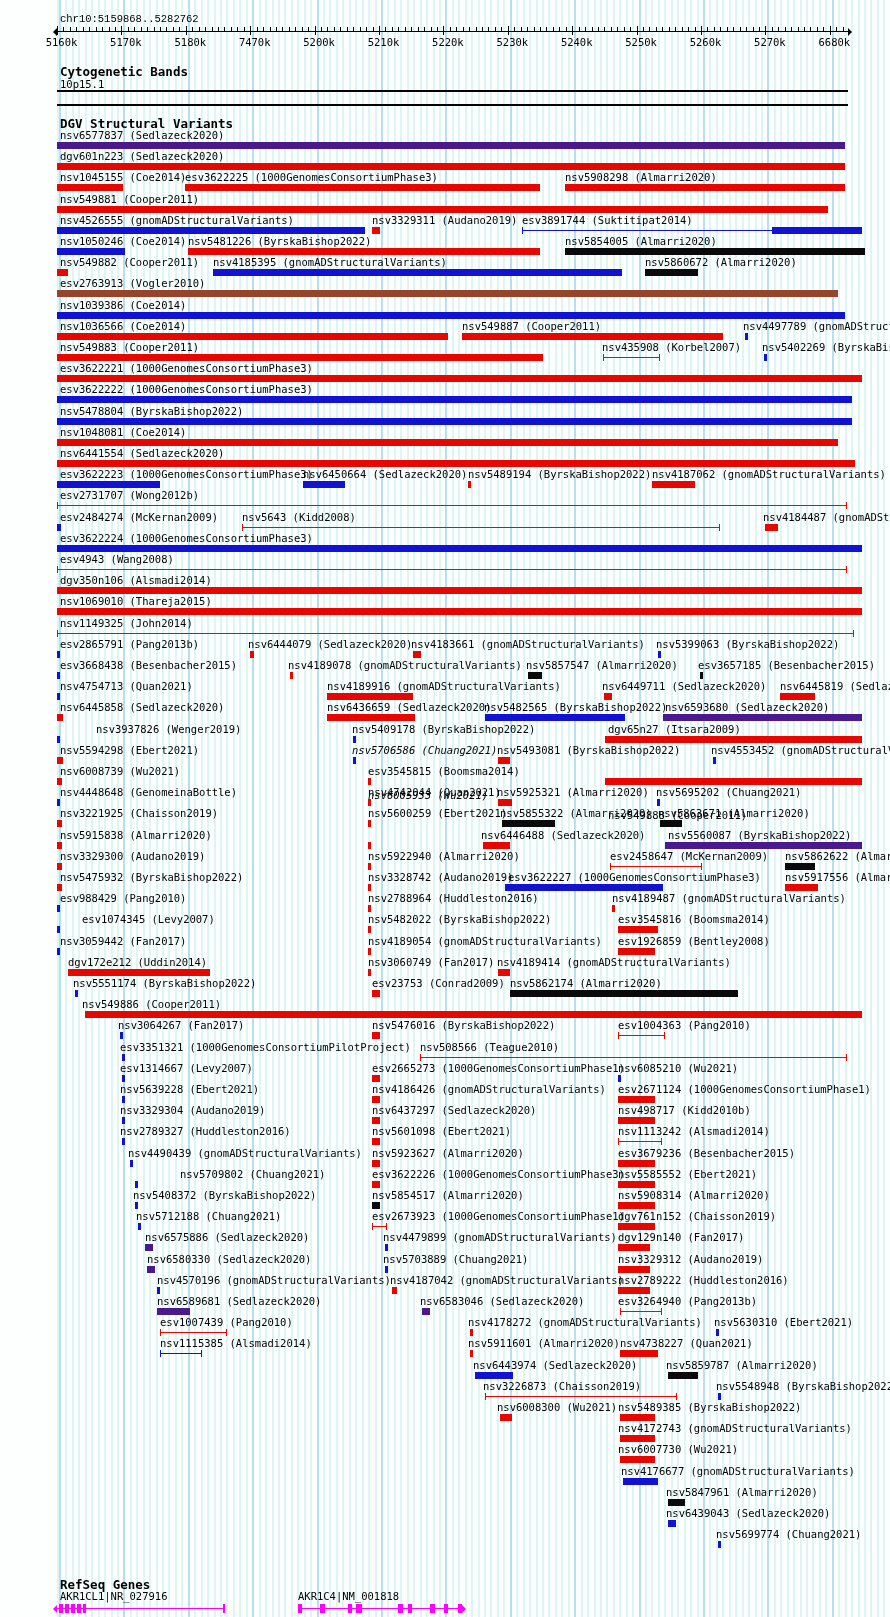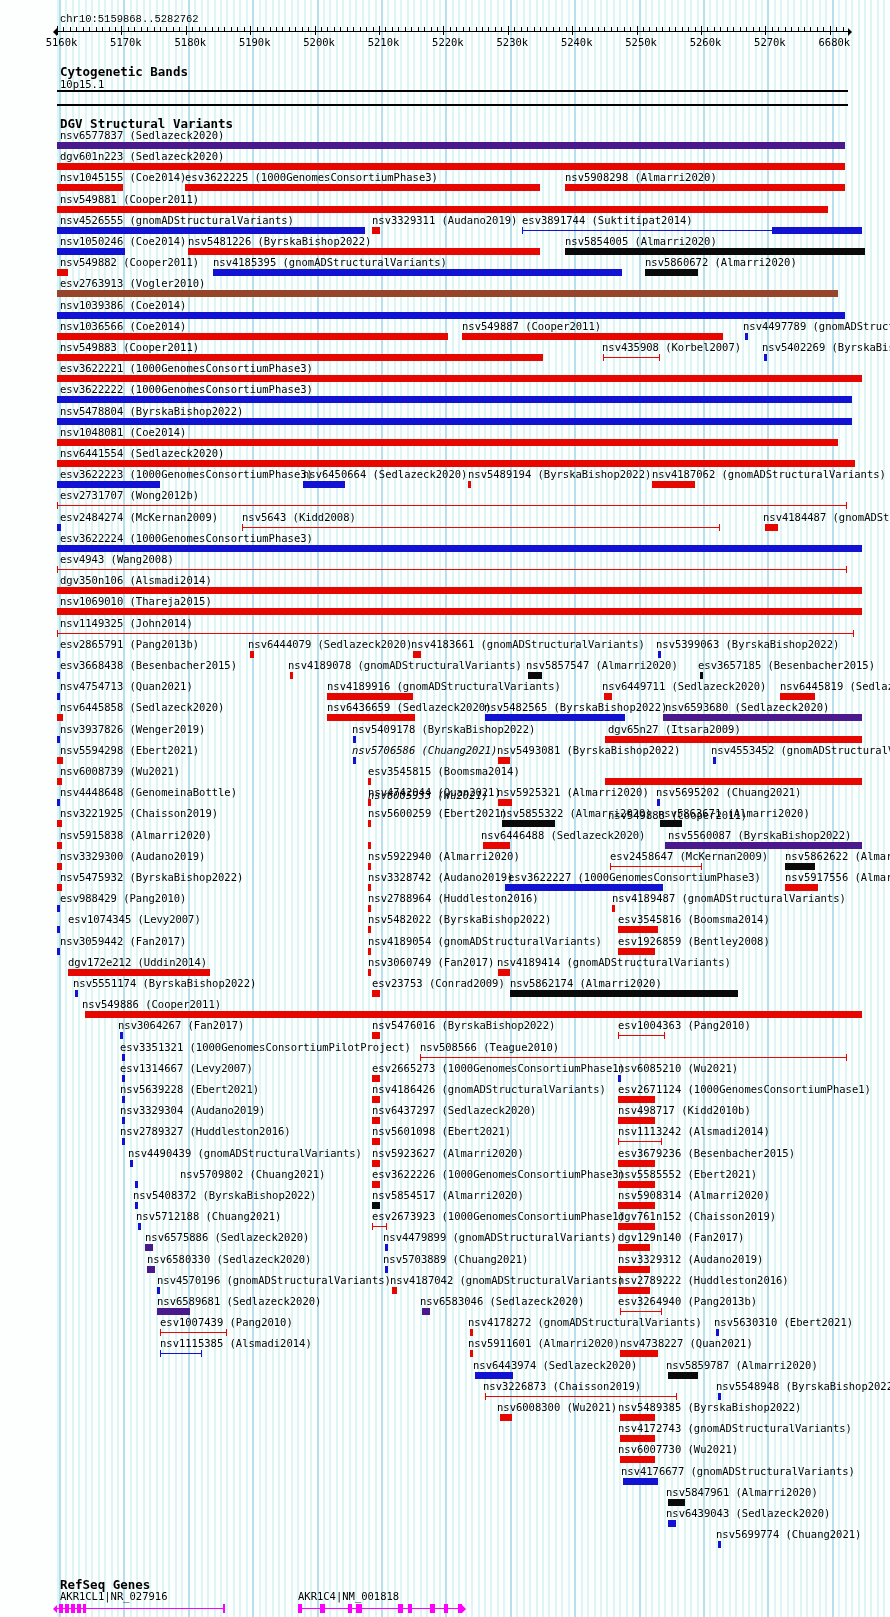"5190k" div.abs { text: 5190k -> 7470k }
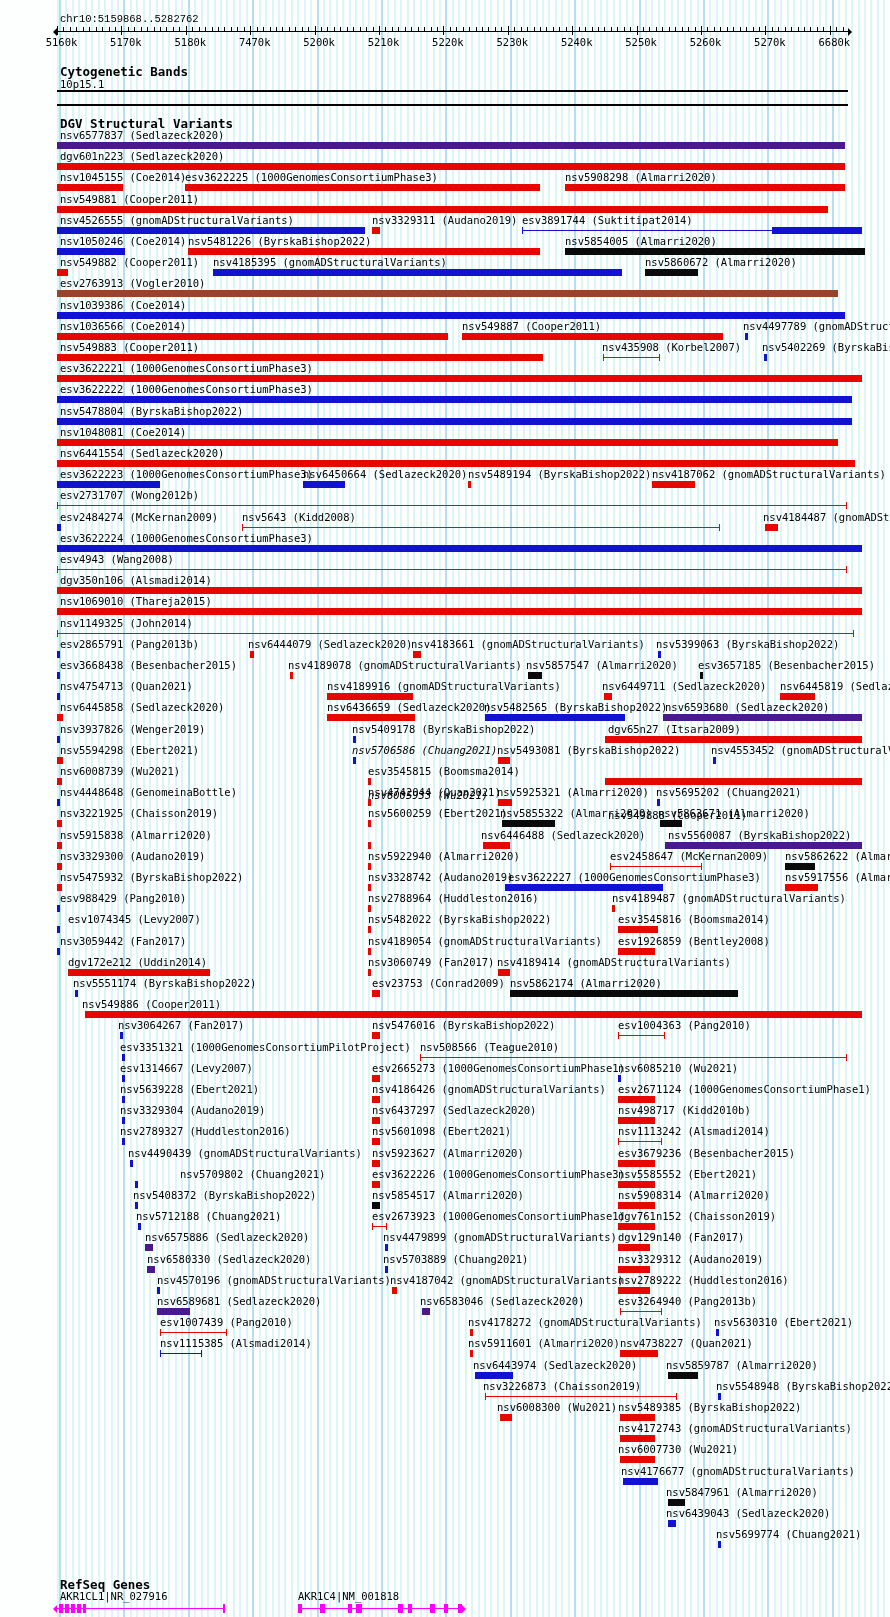"nsv3937826 (Wenger2019)" div.vlabel { padding-left: none -> 36px }
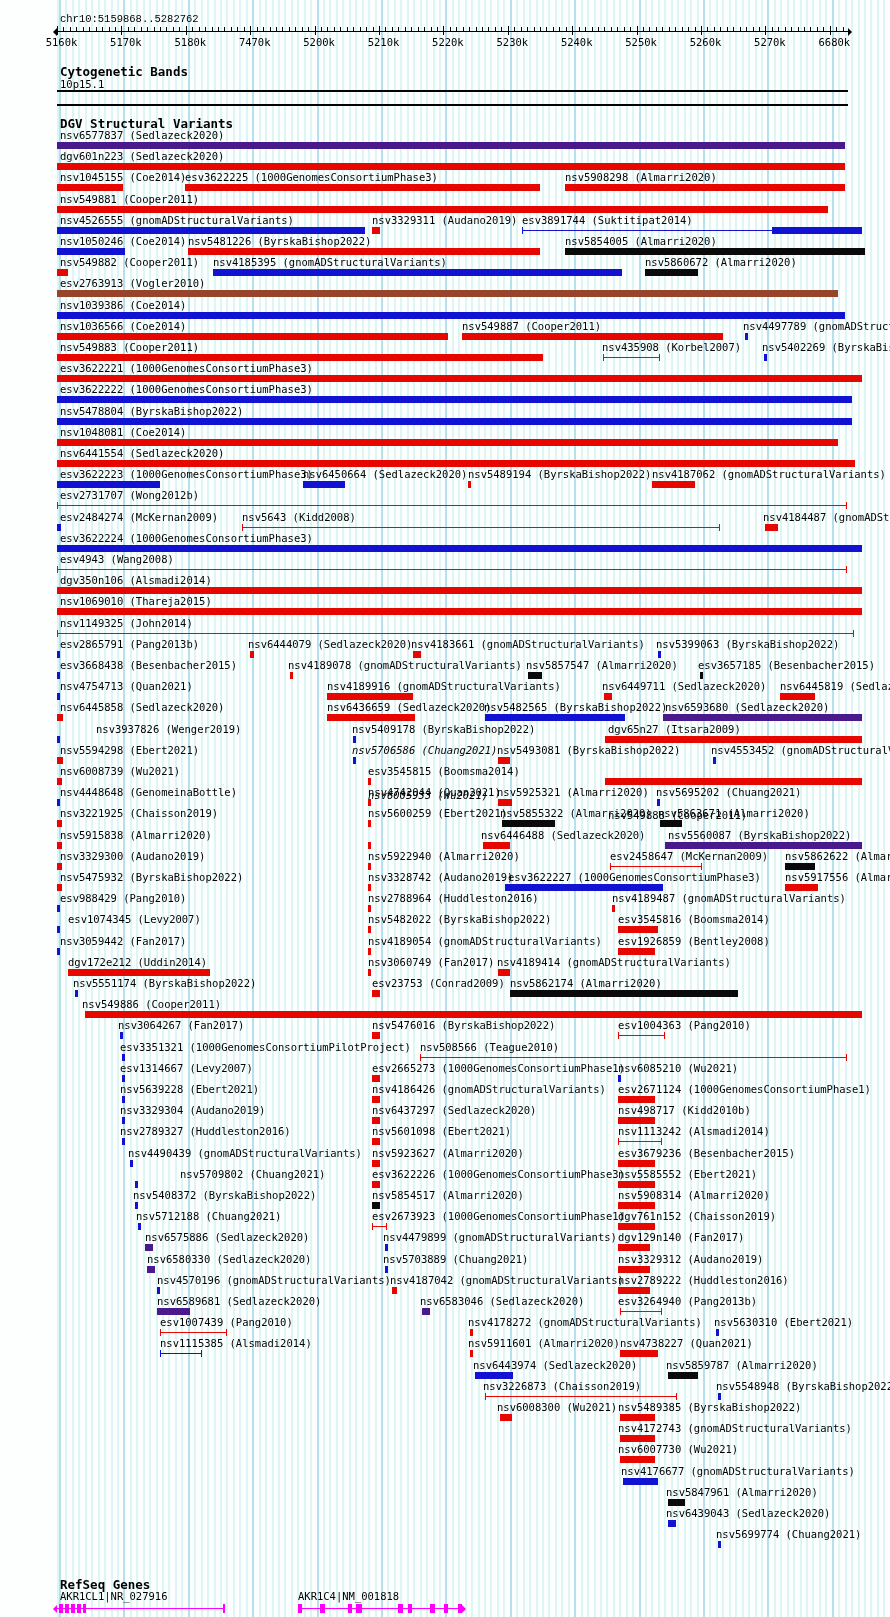"esv1074345 (Levy2007)" div.vlabel { left: 56px -> 70px }
